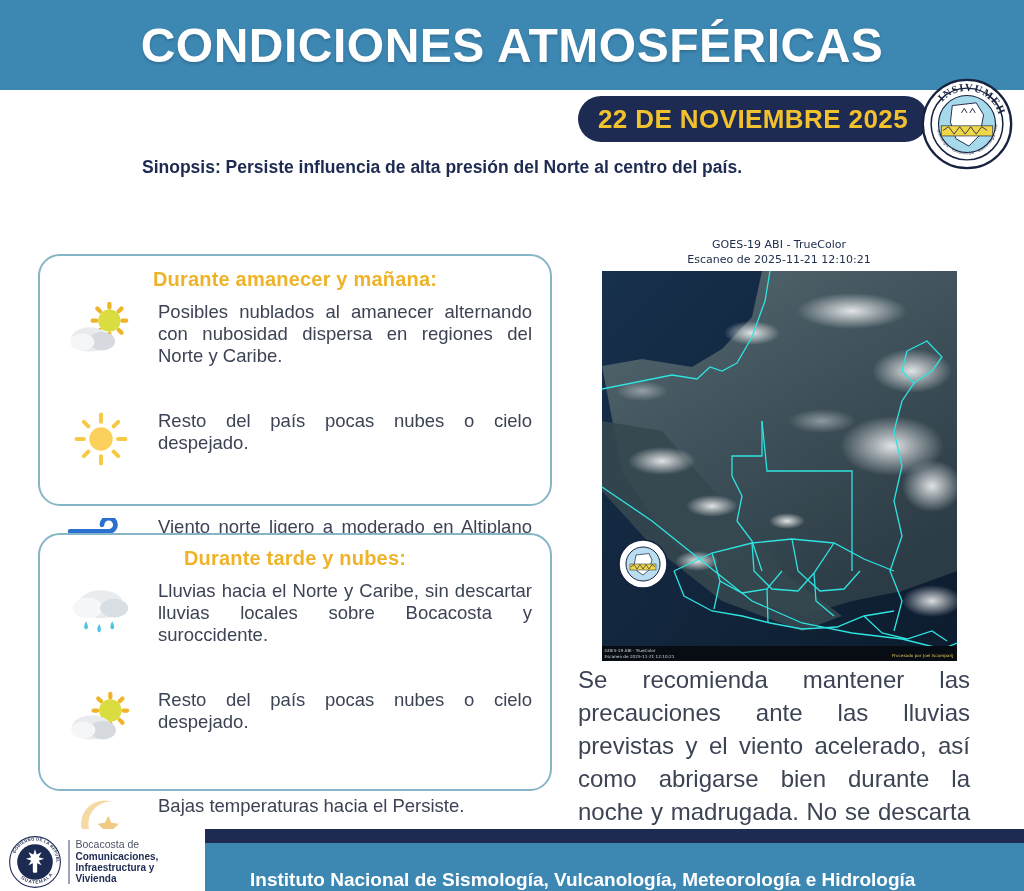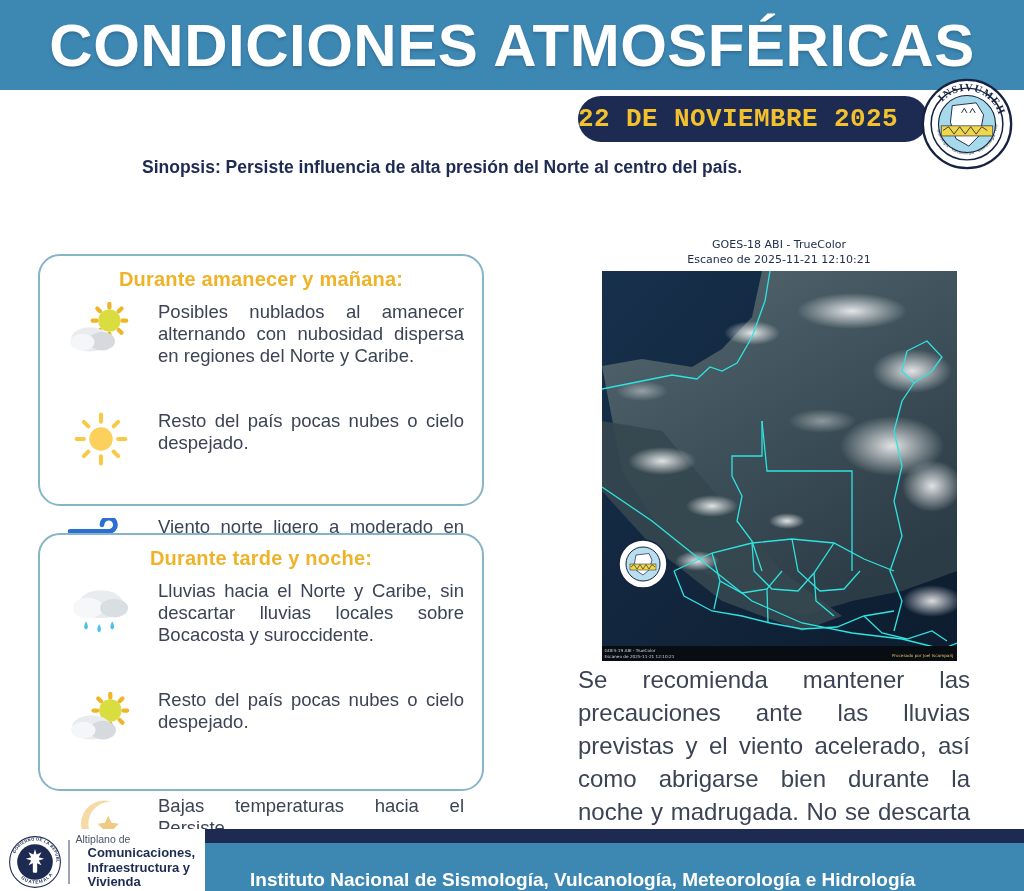"CONDICIONES ATMOSFÉRICAS" .header-title { font-size: 60px -> 48px }
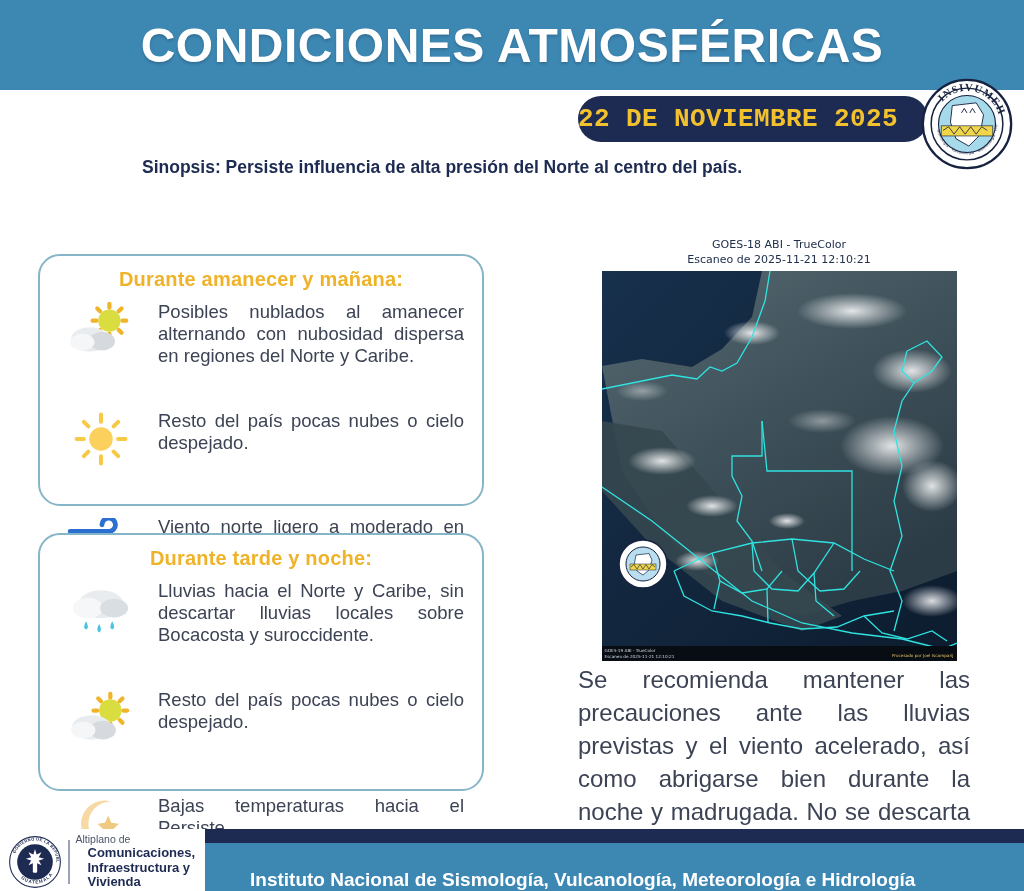"22 DE NOVIEMBRE 2025" .date-badge { font-family: Liberation Mono, monospace -> none; justify-content: flex-start -> center }
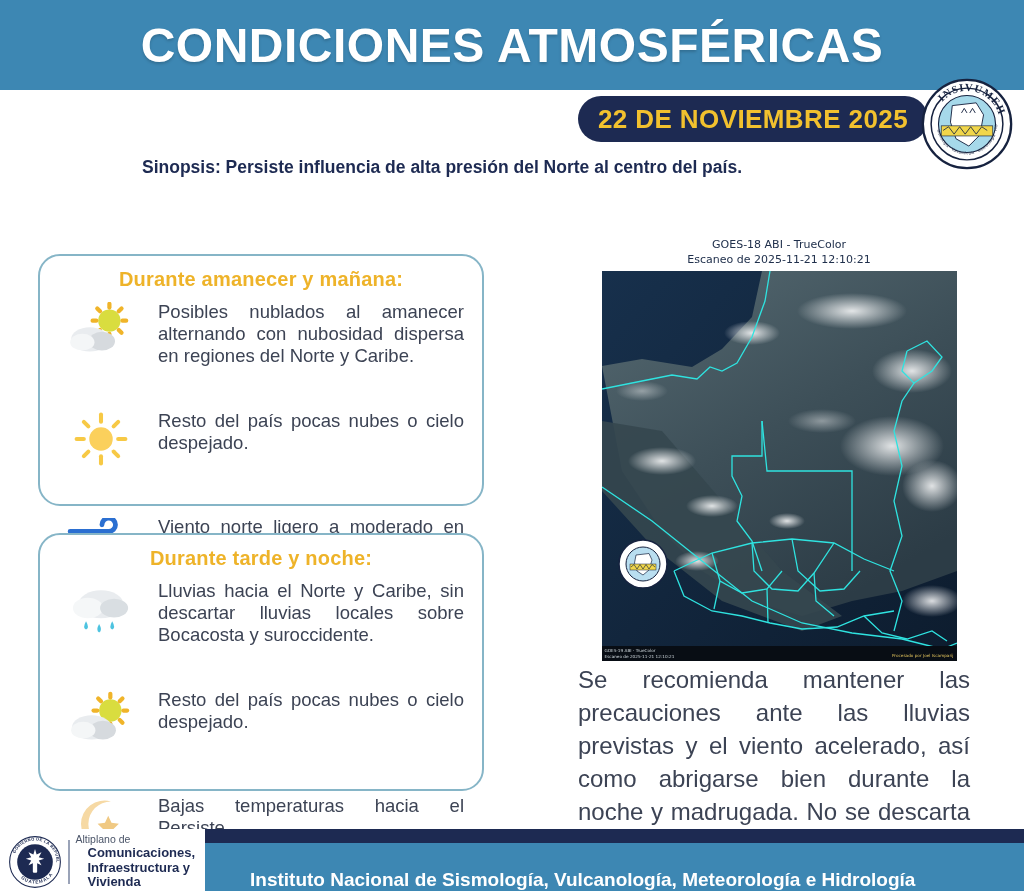"GOES-18 ABI - TrueColor" div.sat-caption { text: GOES-18 -> GOES-19 }
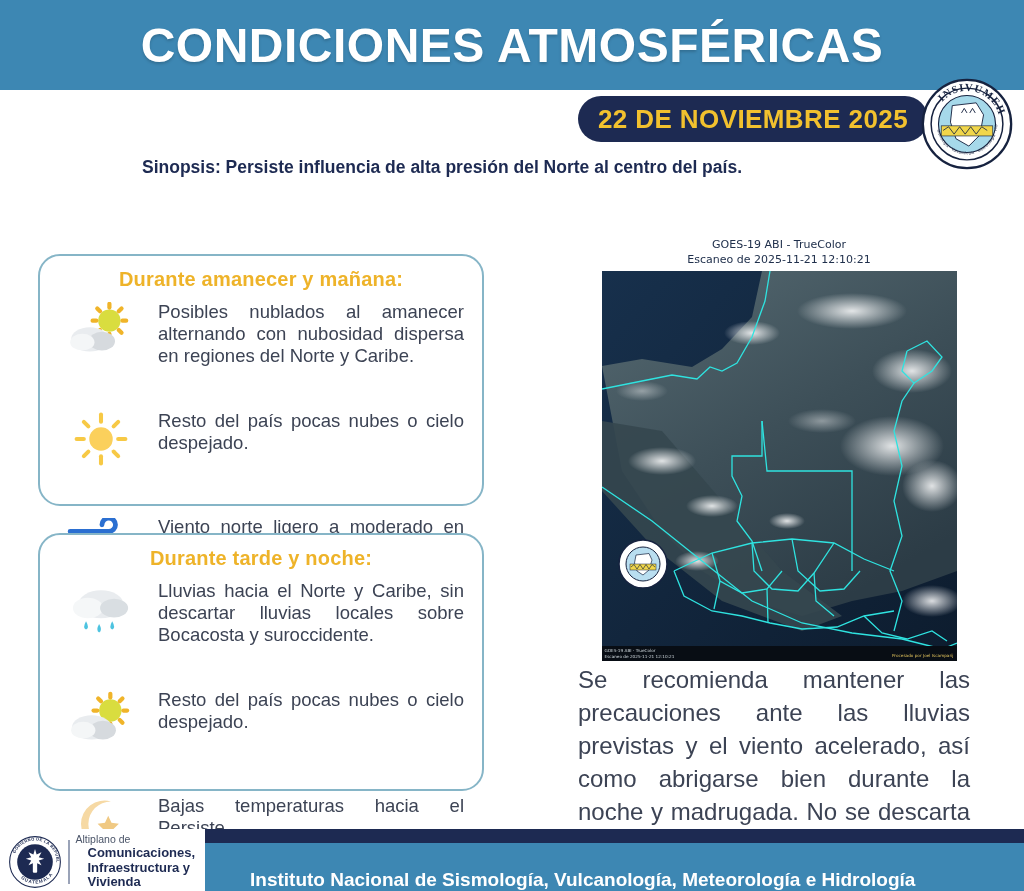"Durante amanecer y mañana:" .card { width: 446px -> 514px }
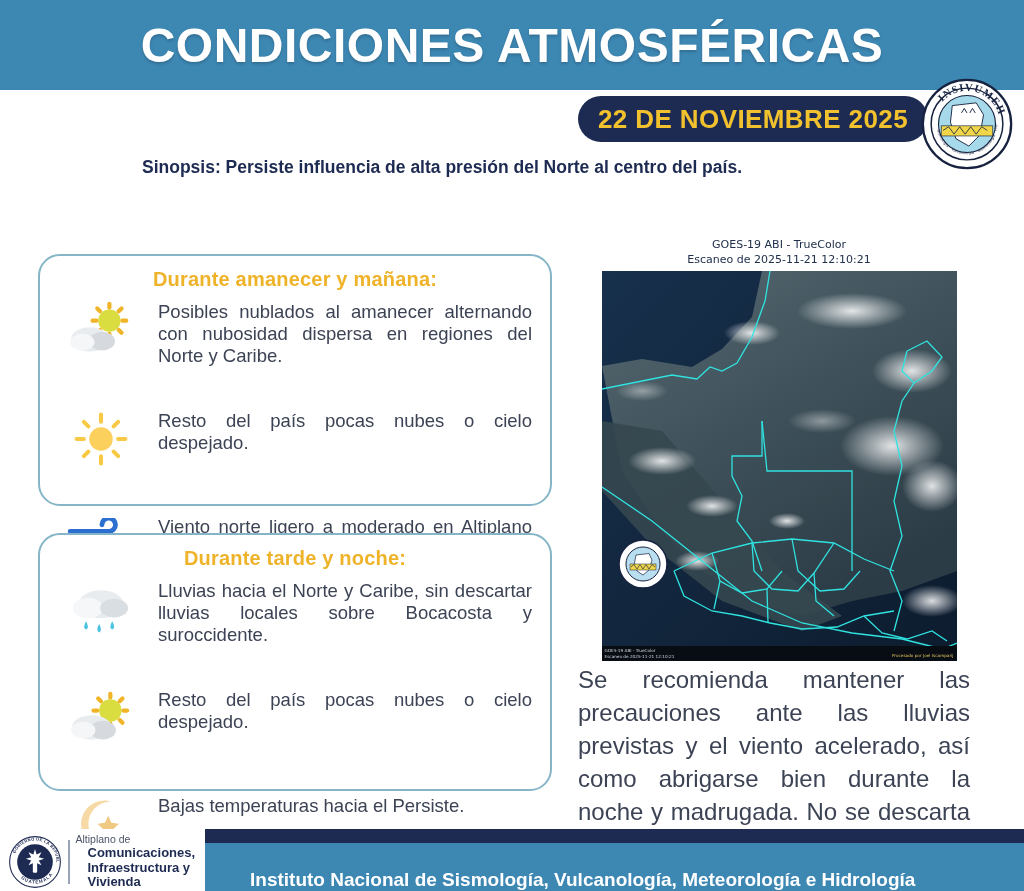"Durante tarde y noche:" div.card-title { text: noche -> nubes }
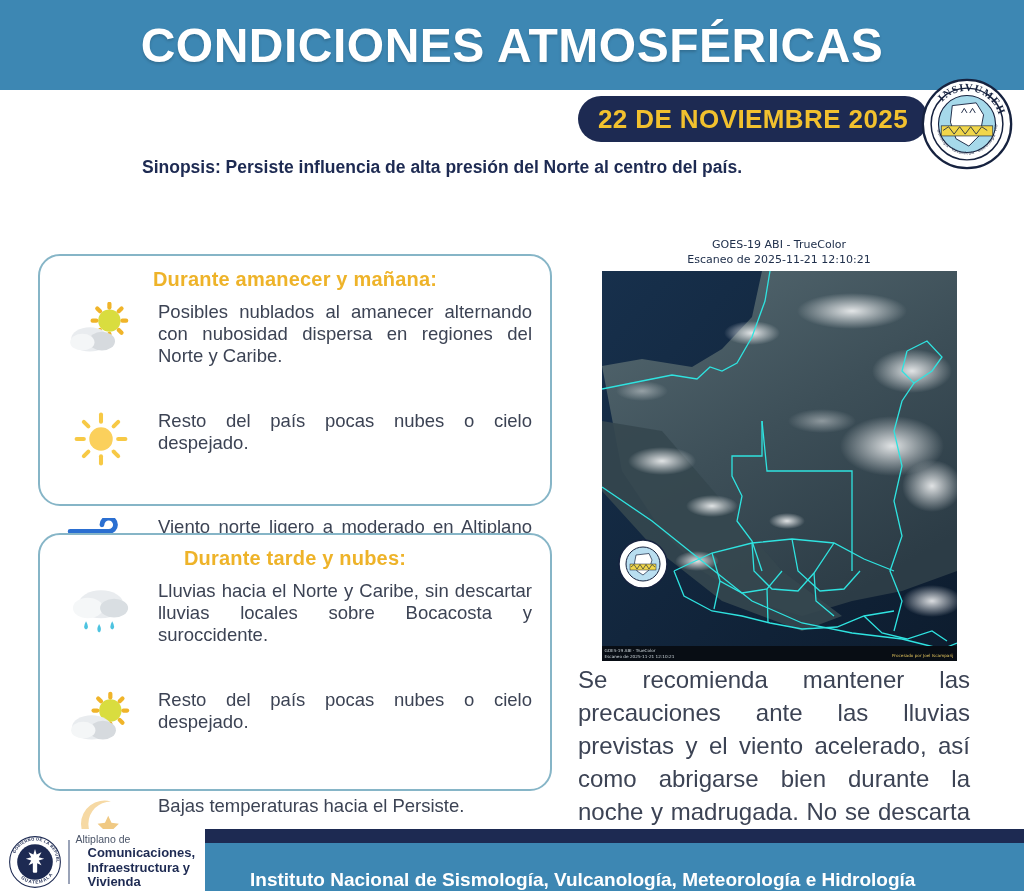"Altiplano de" div.ministry-line-1 { text: Altiplano -> Bocacosta }
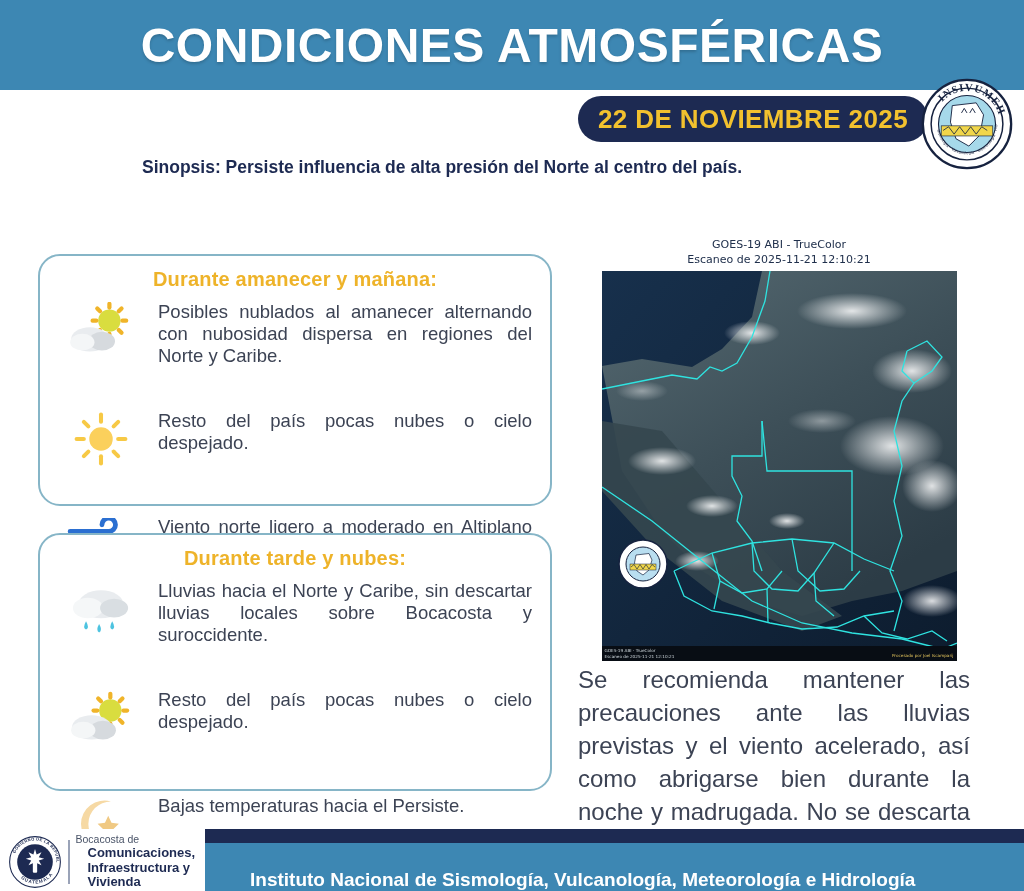"Comunicaciones," .ministry-line-2, .ministry-line-3, .ministry-line-4 { font-size: 13px -> 10px; margin-left: 12px -> none }
